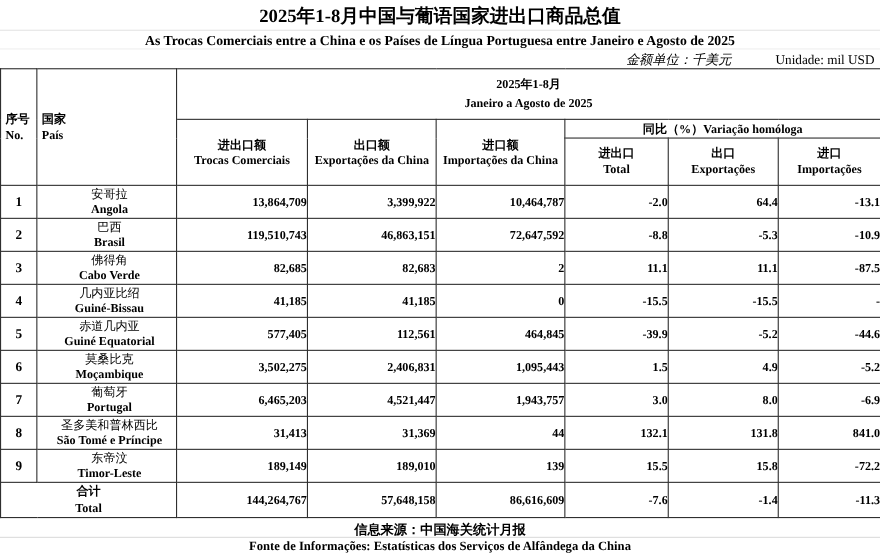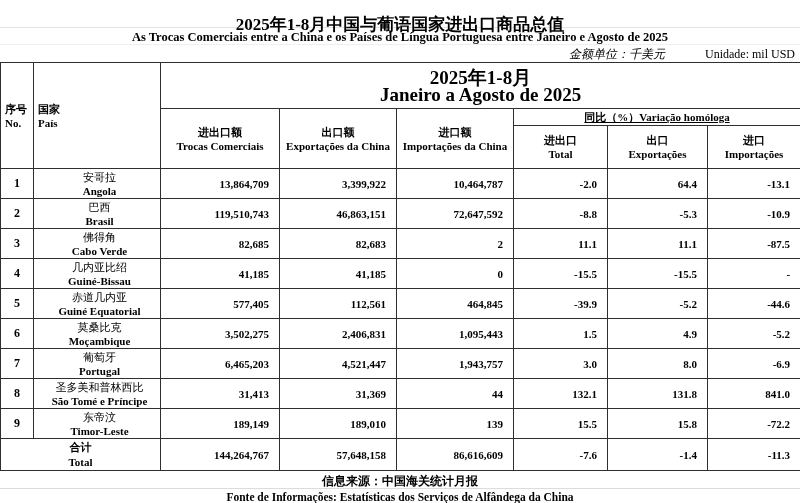"2025年1-8月中国与葡语国家进出口商品总值" .title-zh { height: 18px -> 28px; margin-top: 10px -> none }
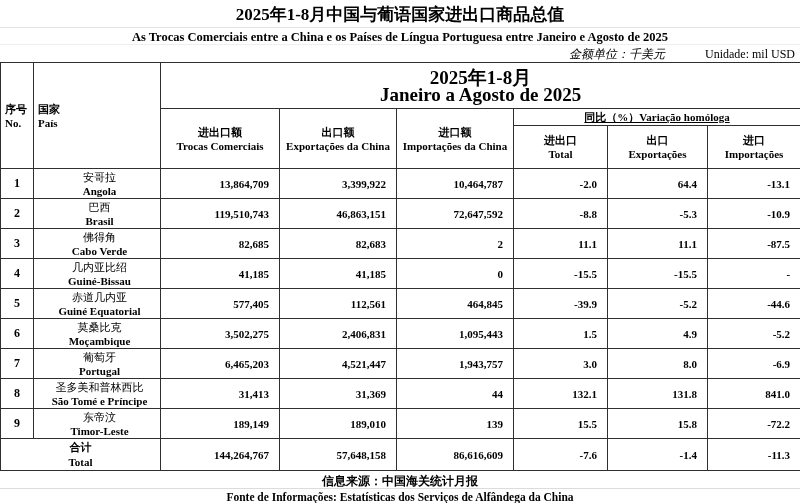"2025年1-8月" th.period-header { font-size: 19px -> 11px }
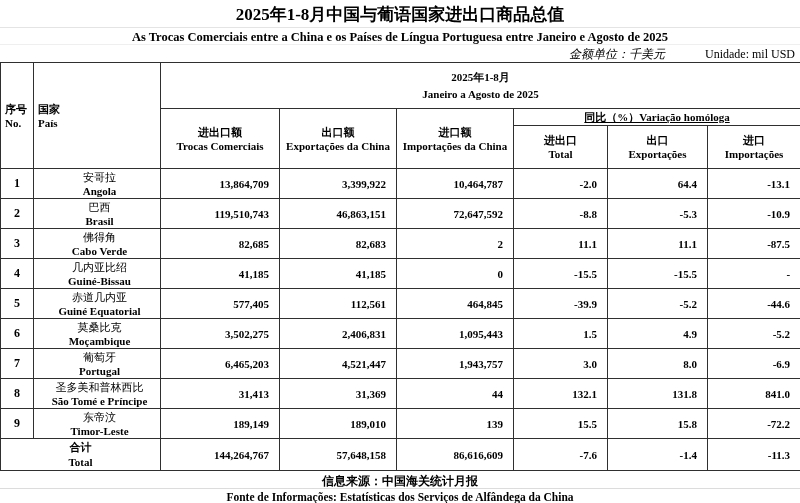"同比（%）Variação homóloga" th.yoy-header { text-decoration: underline -> none }
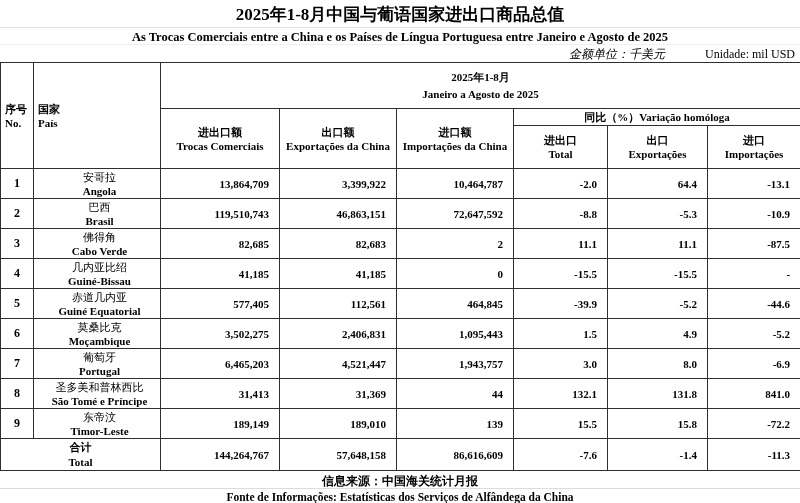"13,864,709" td.c-num { padding-right: 10px -> none }
